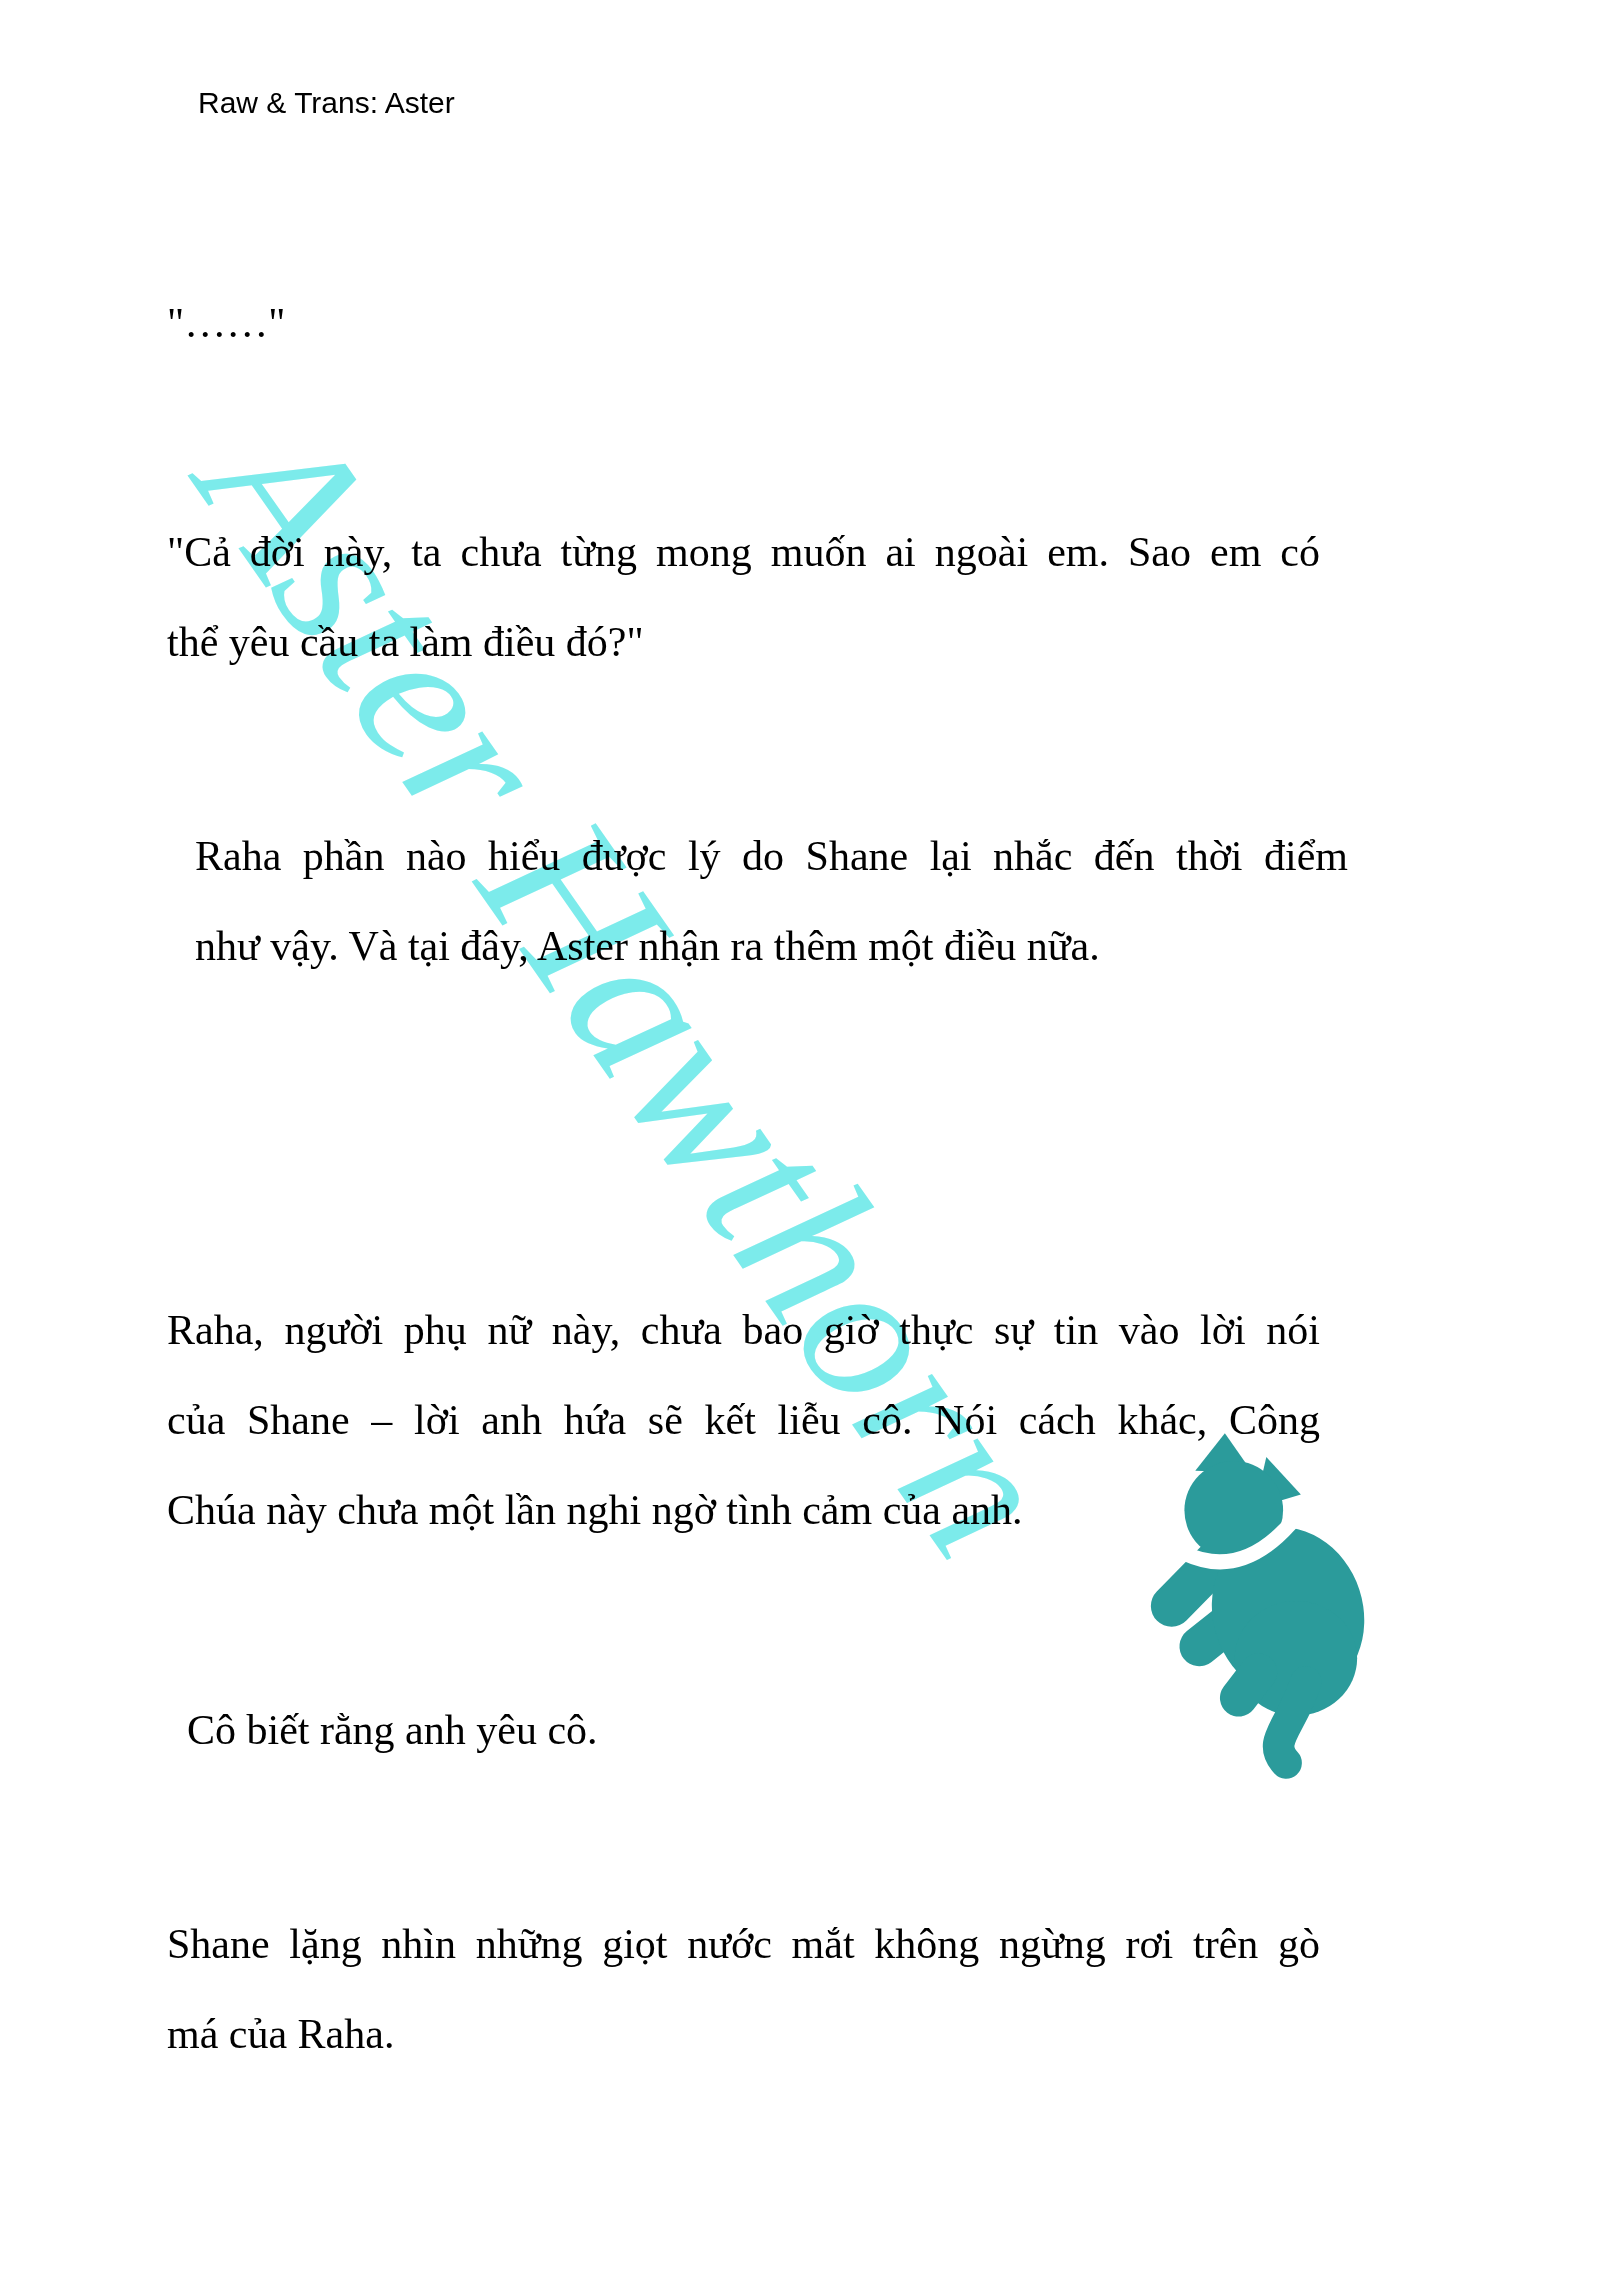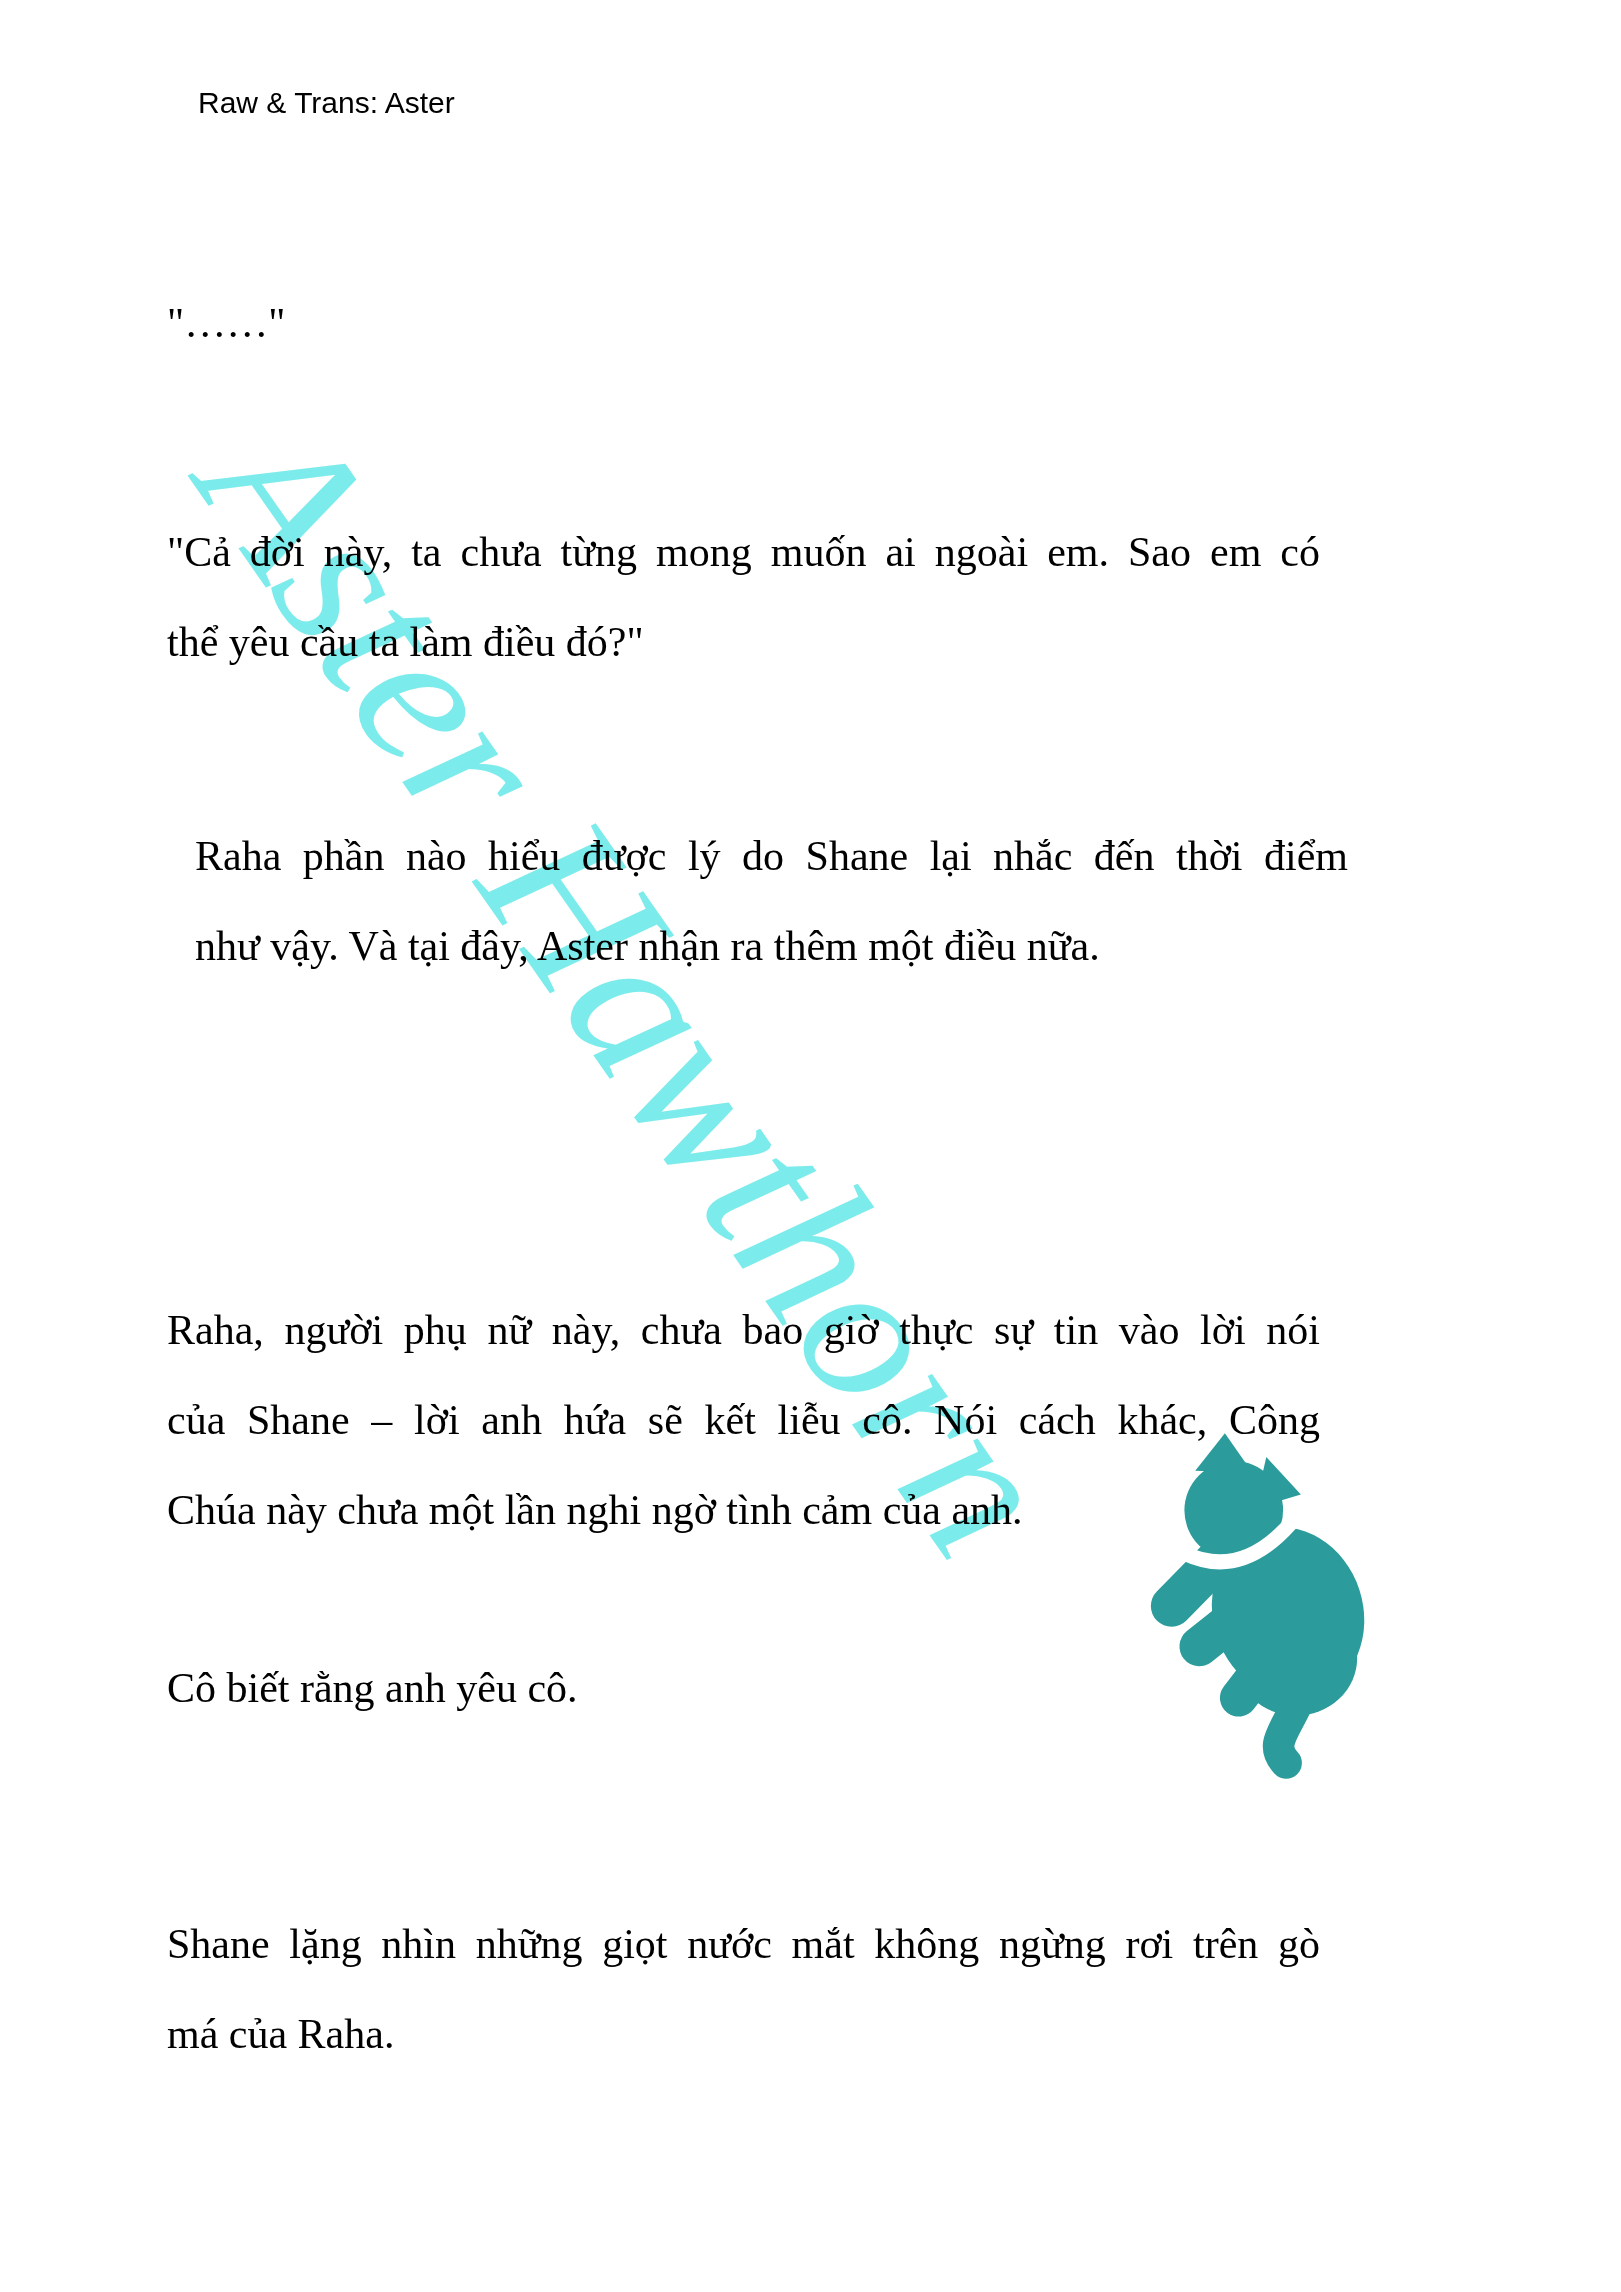"Cô biết rằng anh yêu" .p4 { margin-left: none -> 20px; top: 1643px -> 1685px }
